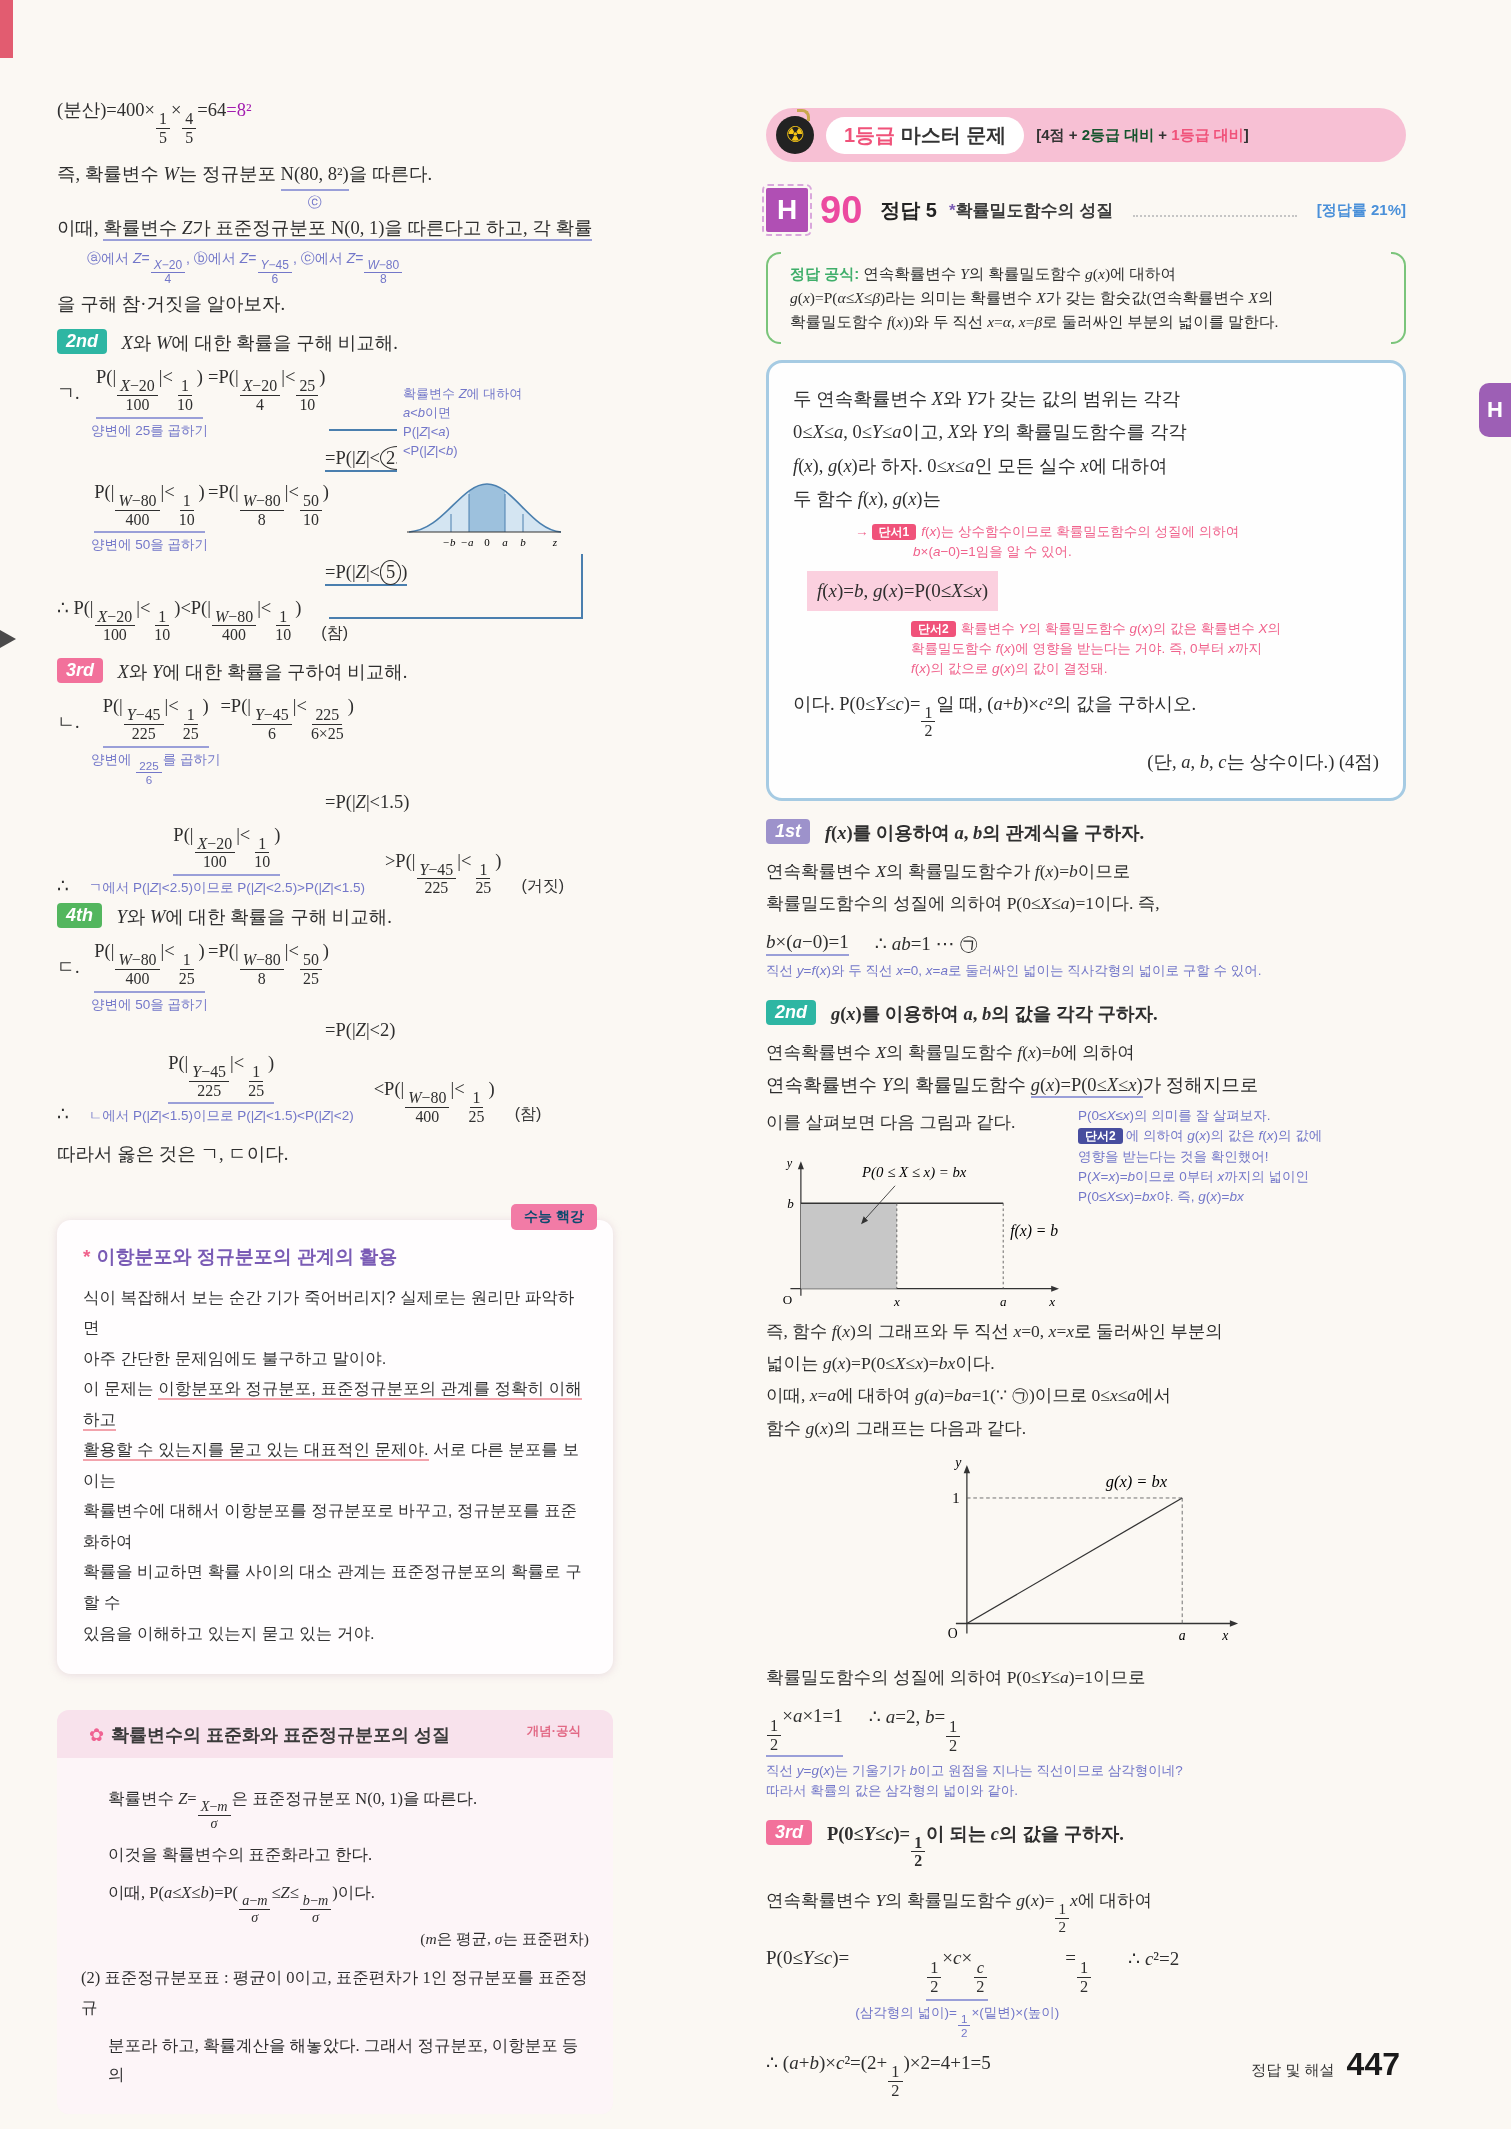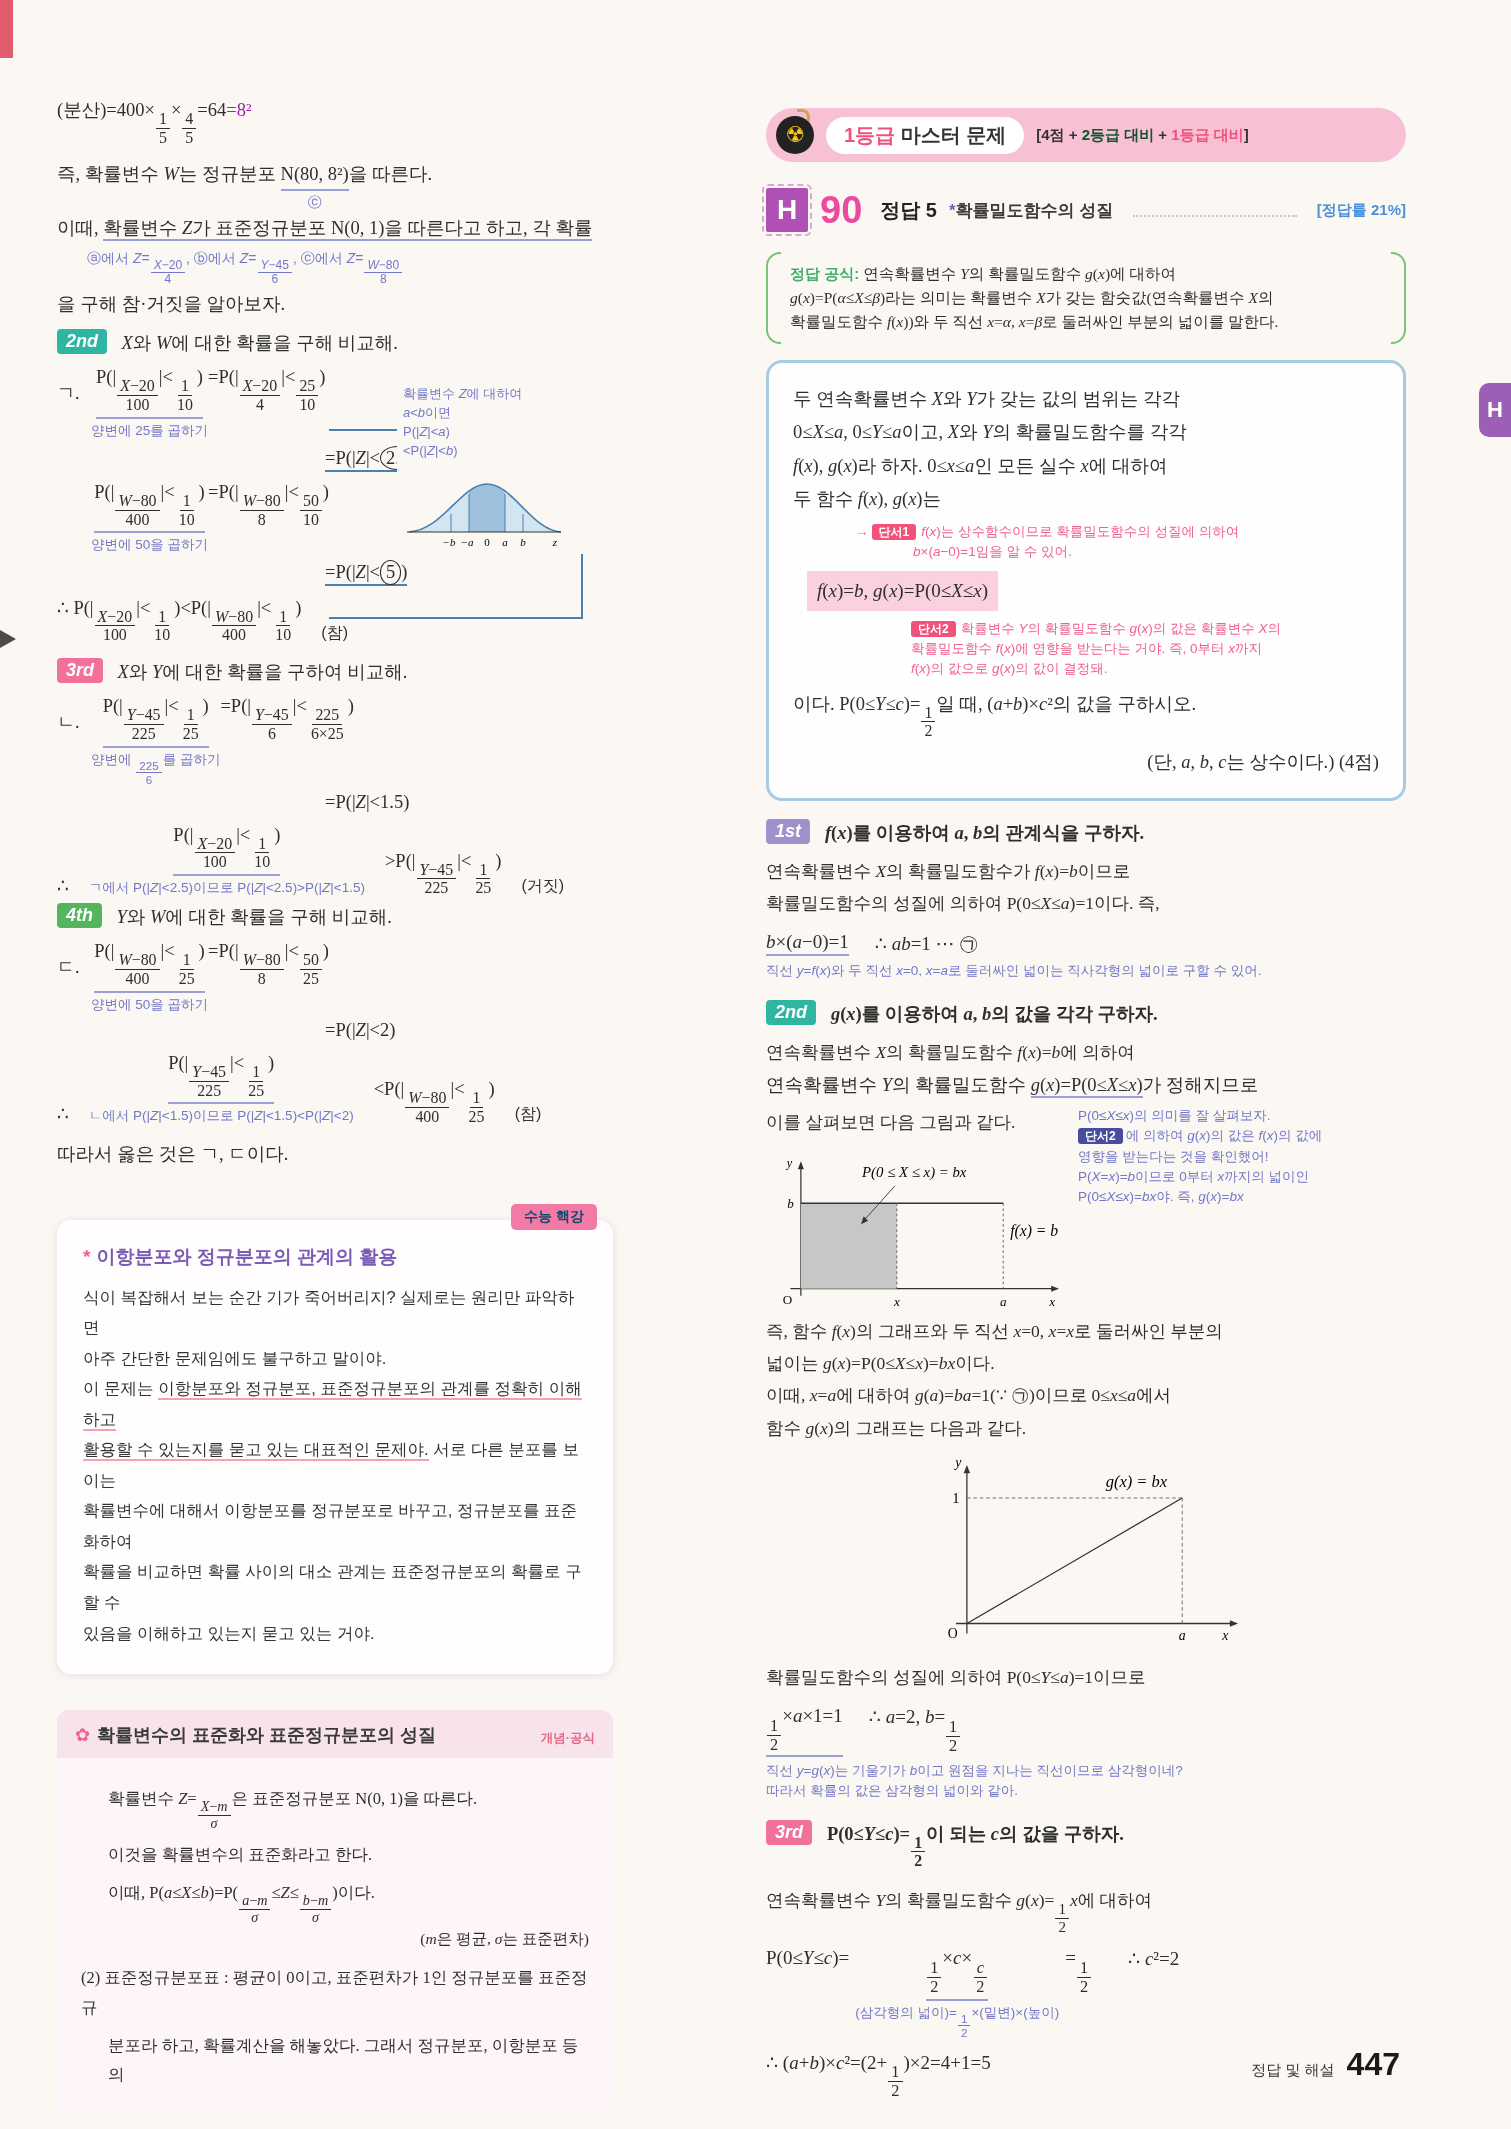"✿ 확률변수의 표준화와 표준정규분포의 성질" .cb-head { align-items: flex-end -> flex-start; padding: 13px 18px 11px -> 13px 32px 11px }
